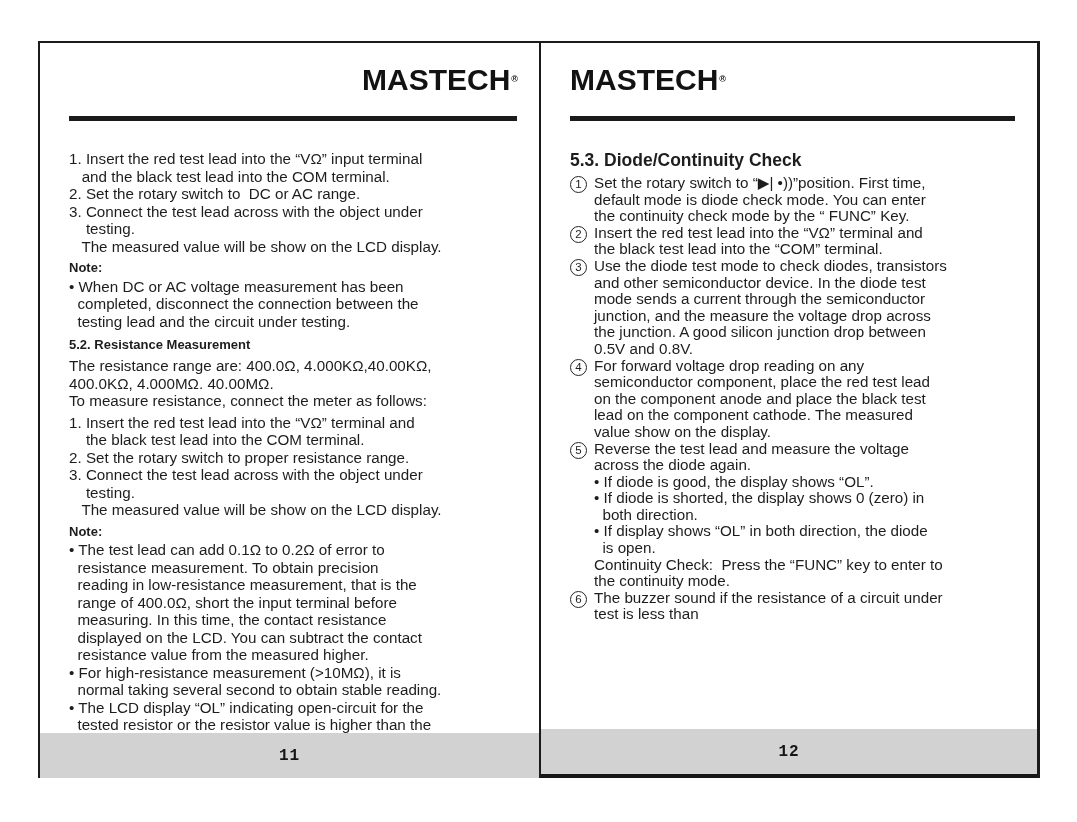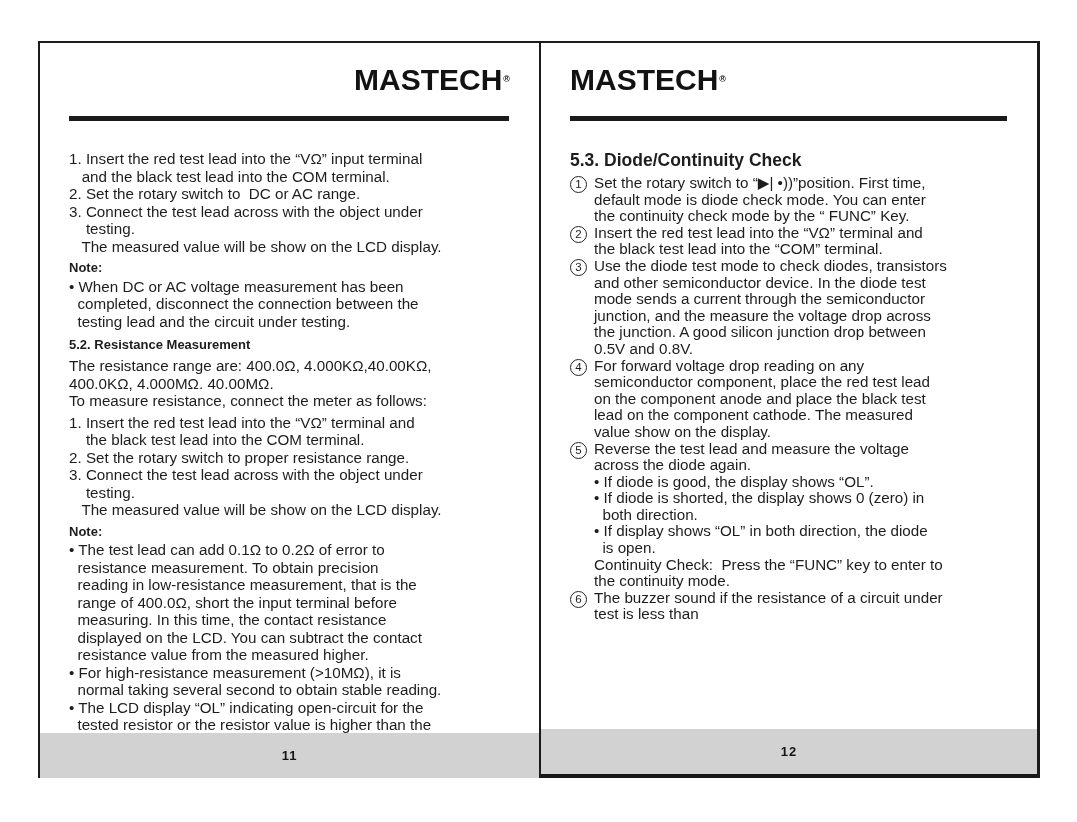"MASTECH®" .inner { padding: 24px 30px 0 29px -> 24px 22px 0 29px }
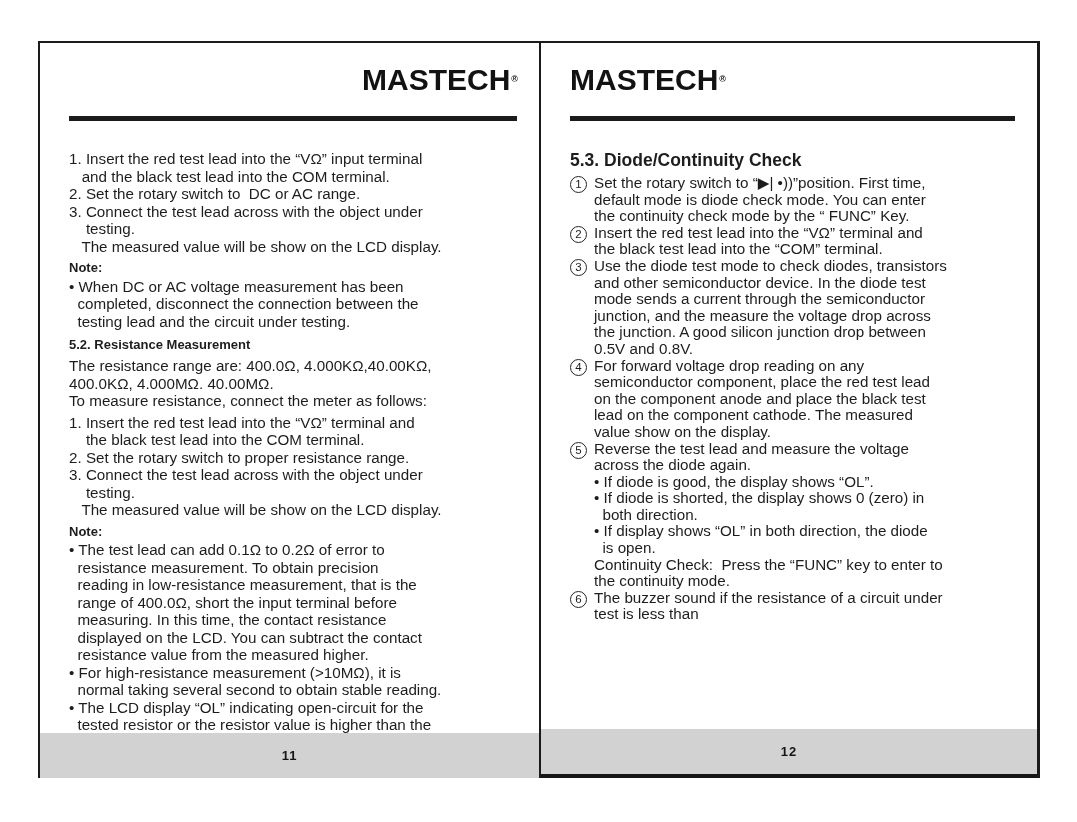"11" .pagenum { font-family: Liberation Sans, sans-serif -> Liberation Mono, monospace; font-size: 13px -> 16px }
